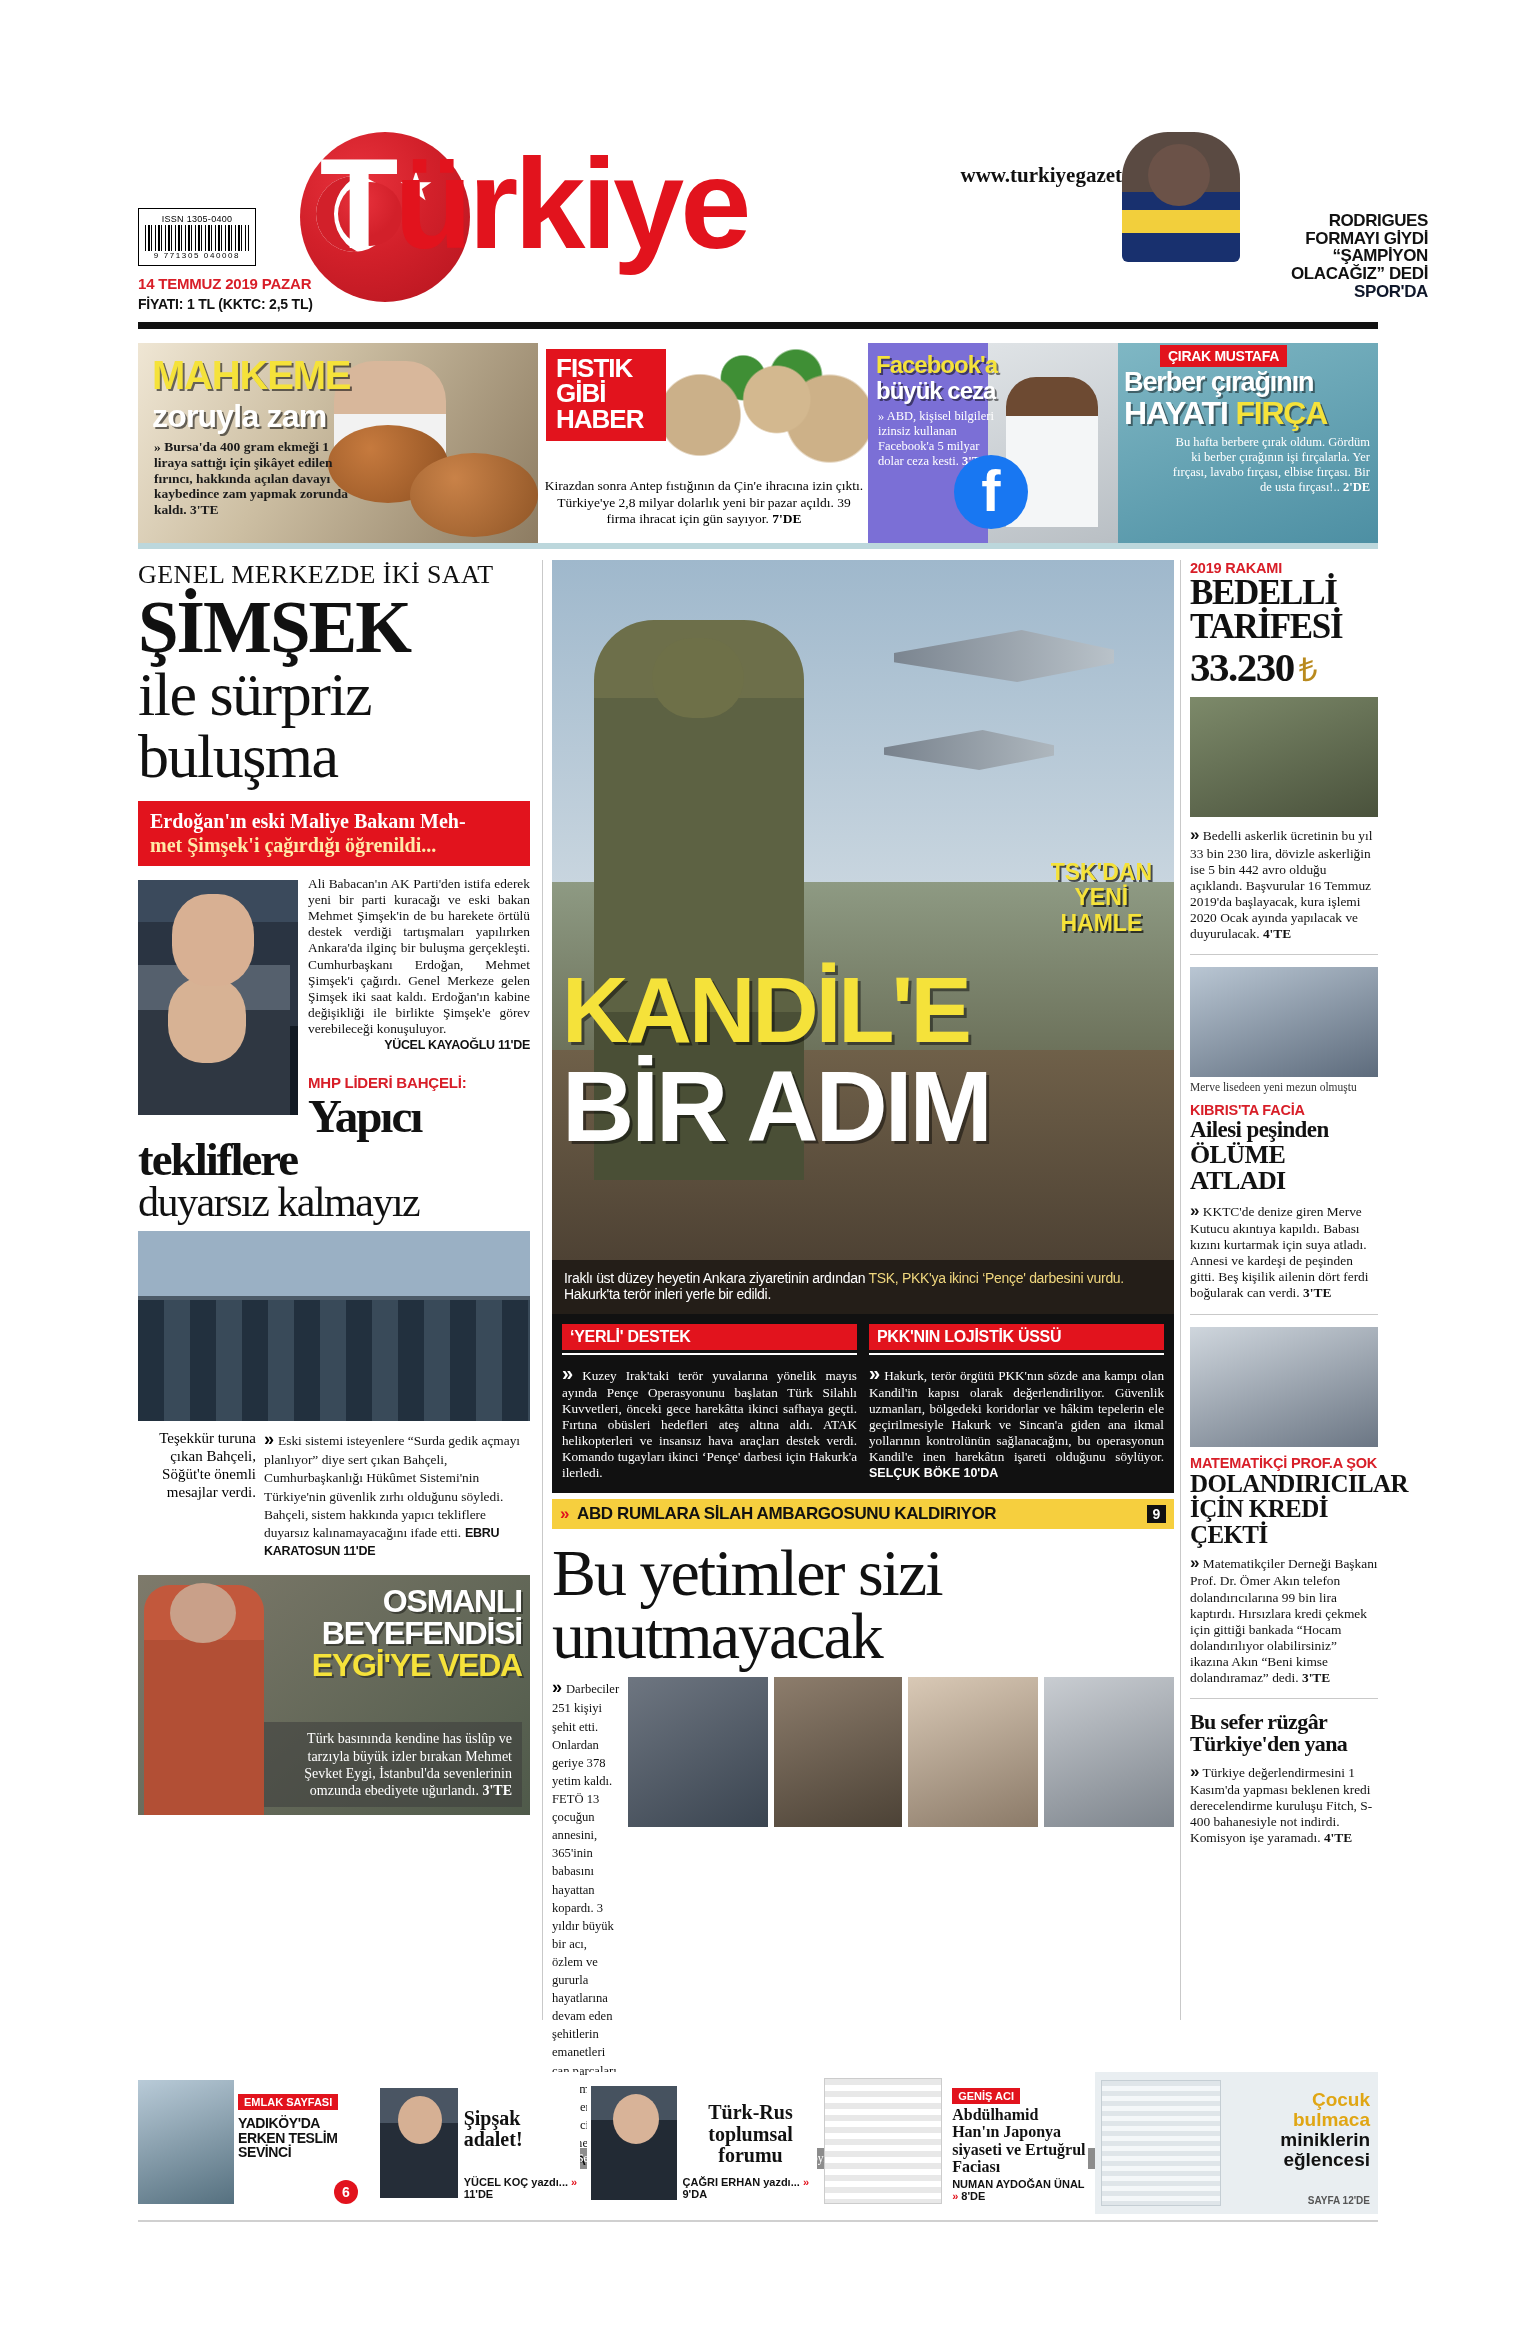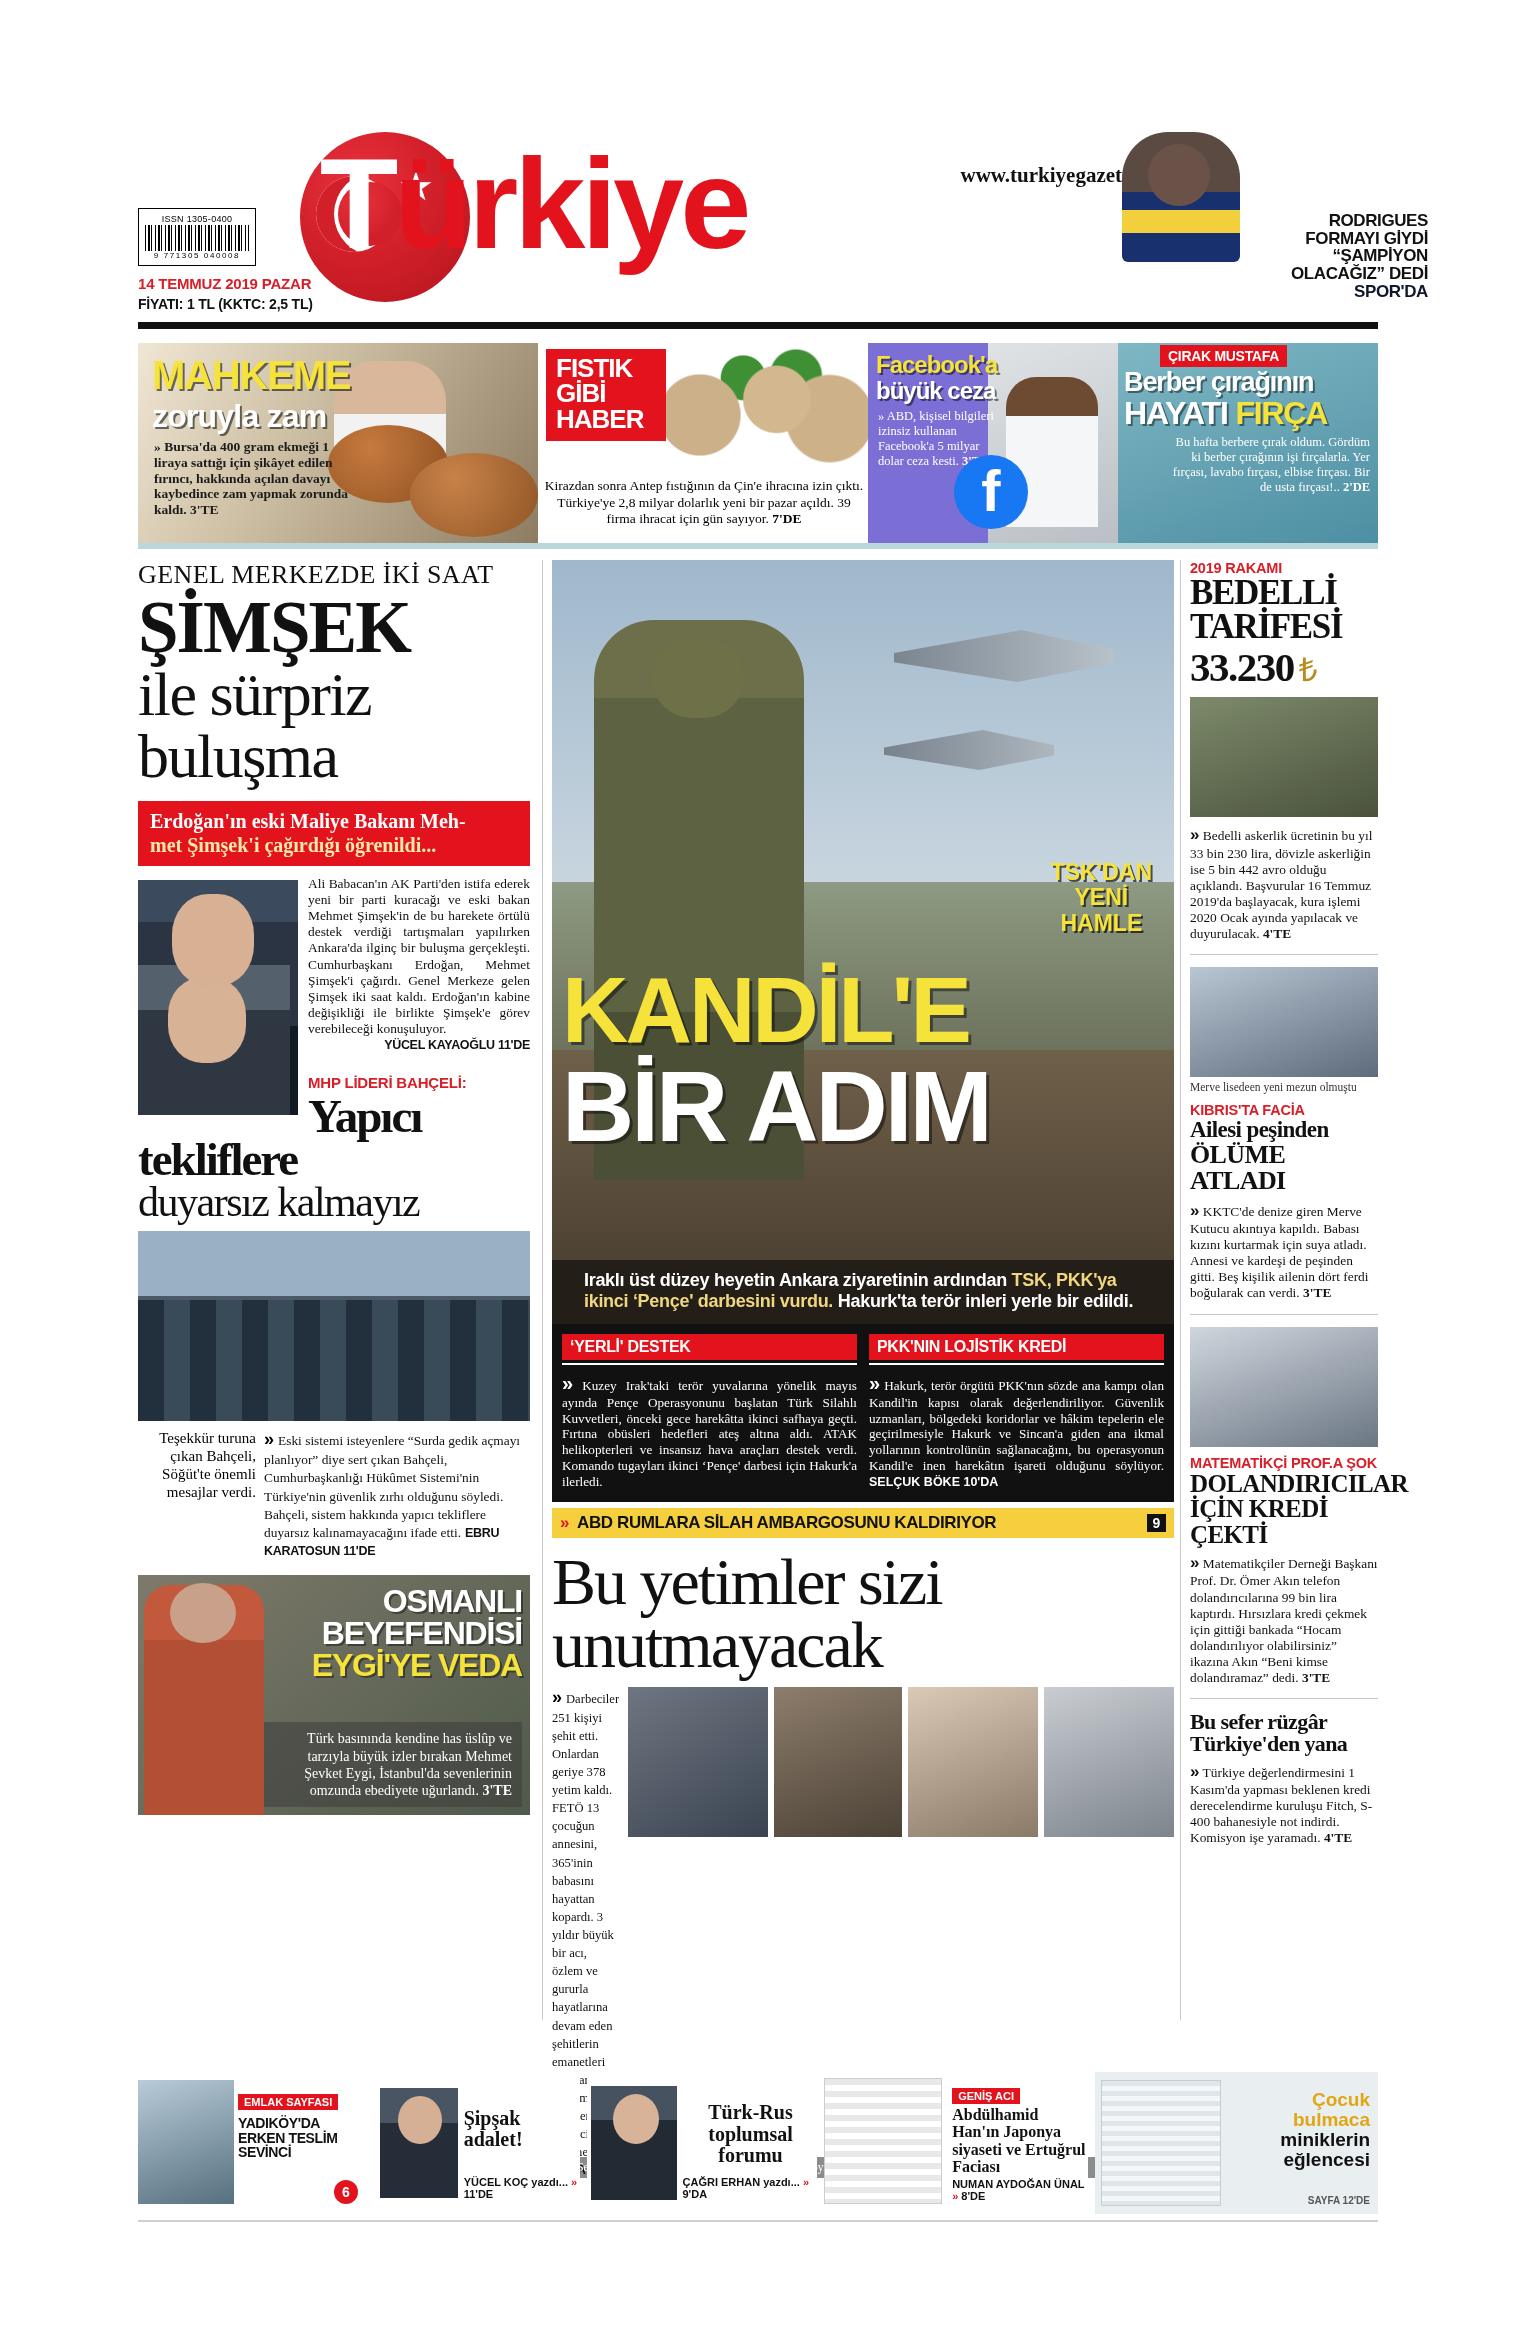"Iraklı üst düzey heyetin Ankara" .hero-dek { font-size: 18px -> 14px; font-weight: bold -> normal; padding: 10px 14px 12px 32px -> 10px 14px 12px 12px }
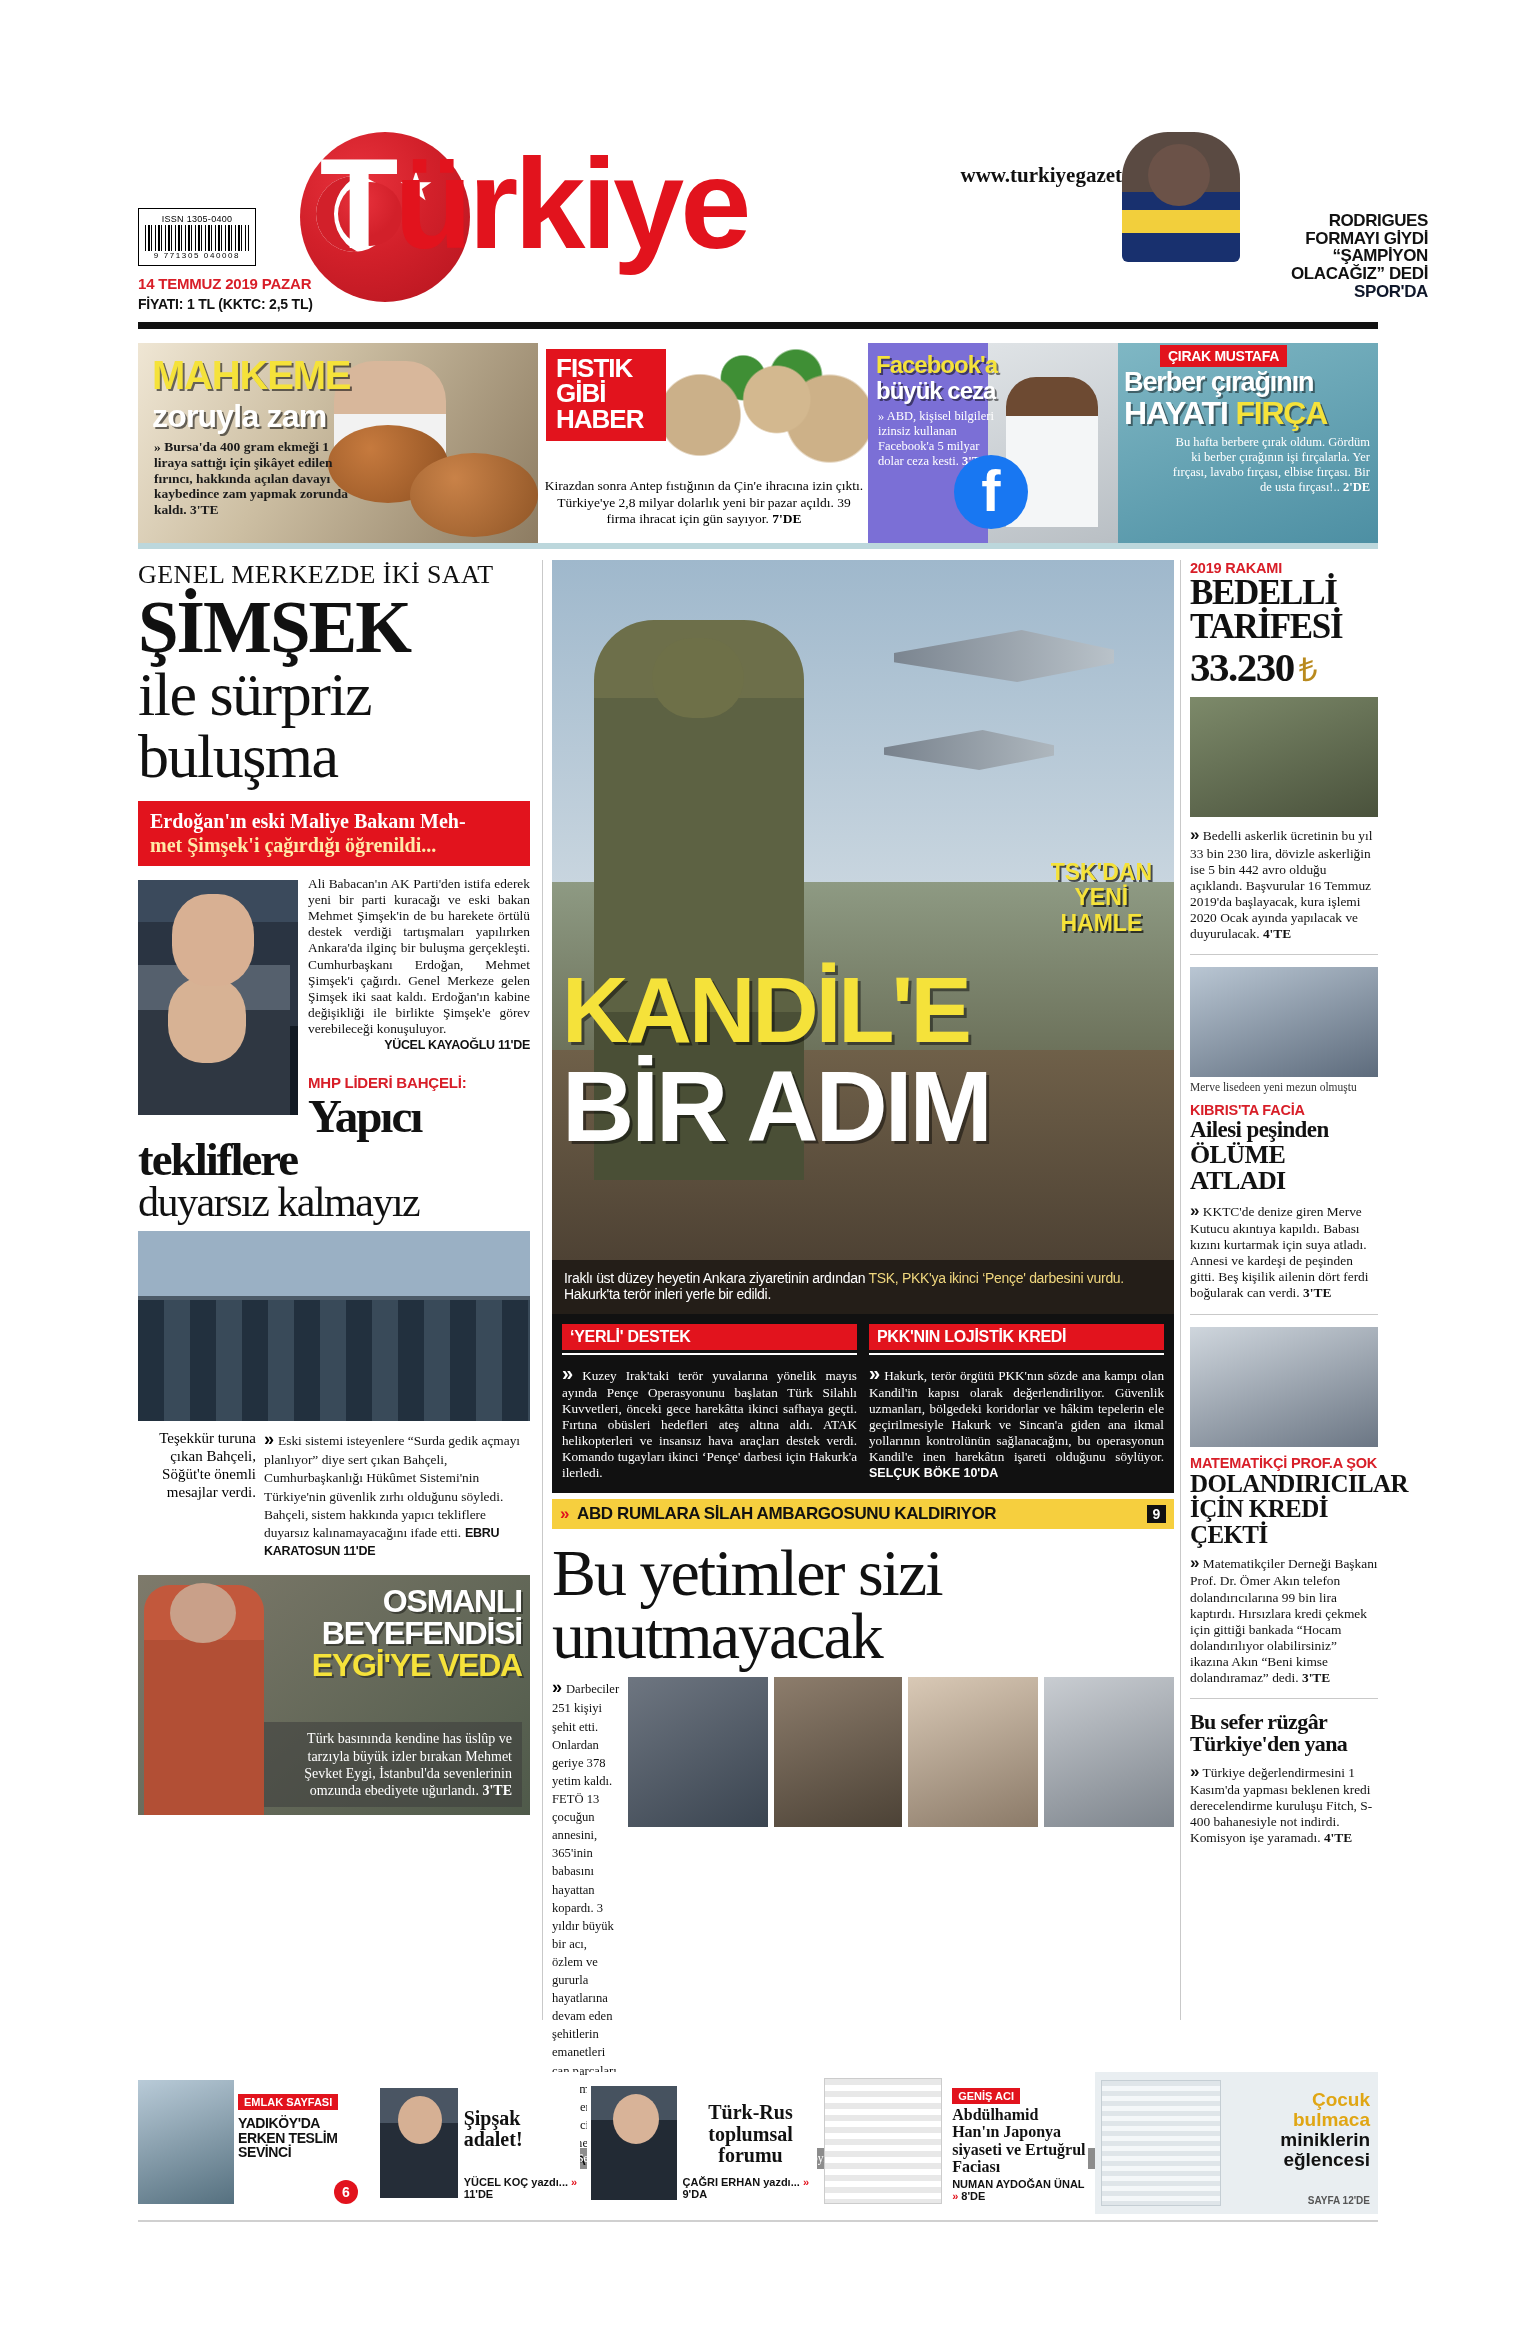"PKK'NIN LOJİSTİK KREDİ" div.hd { text: KREDİ -> ÜSSÜ }
